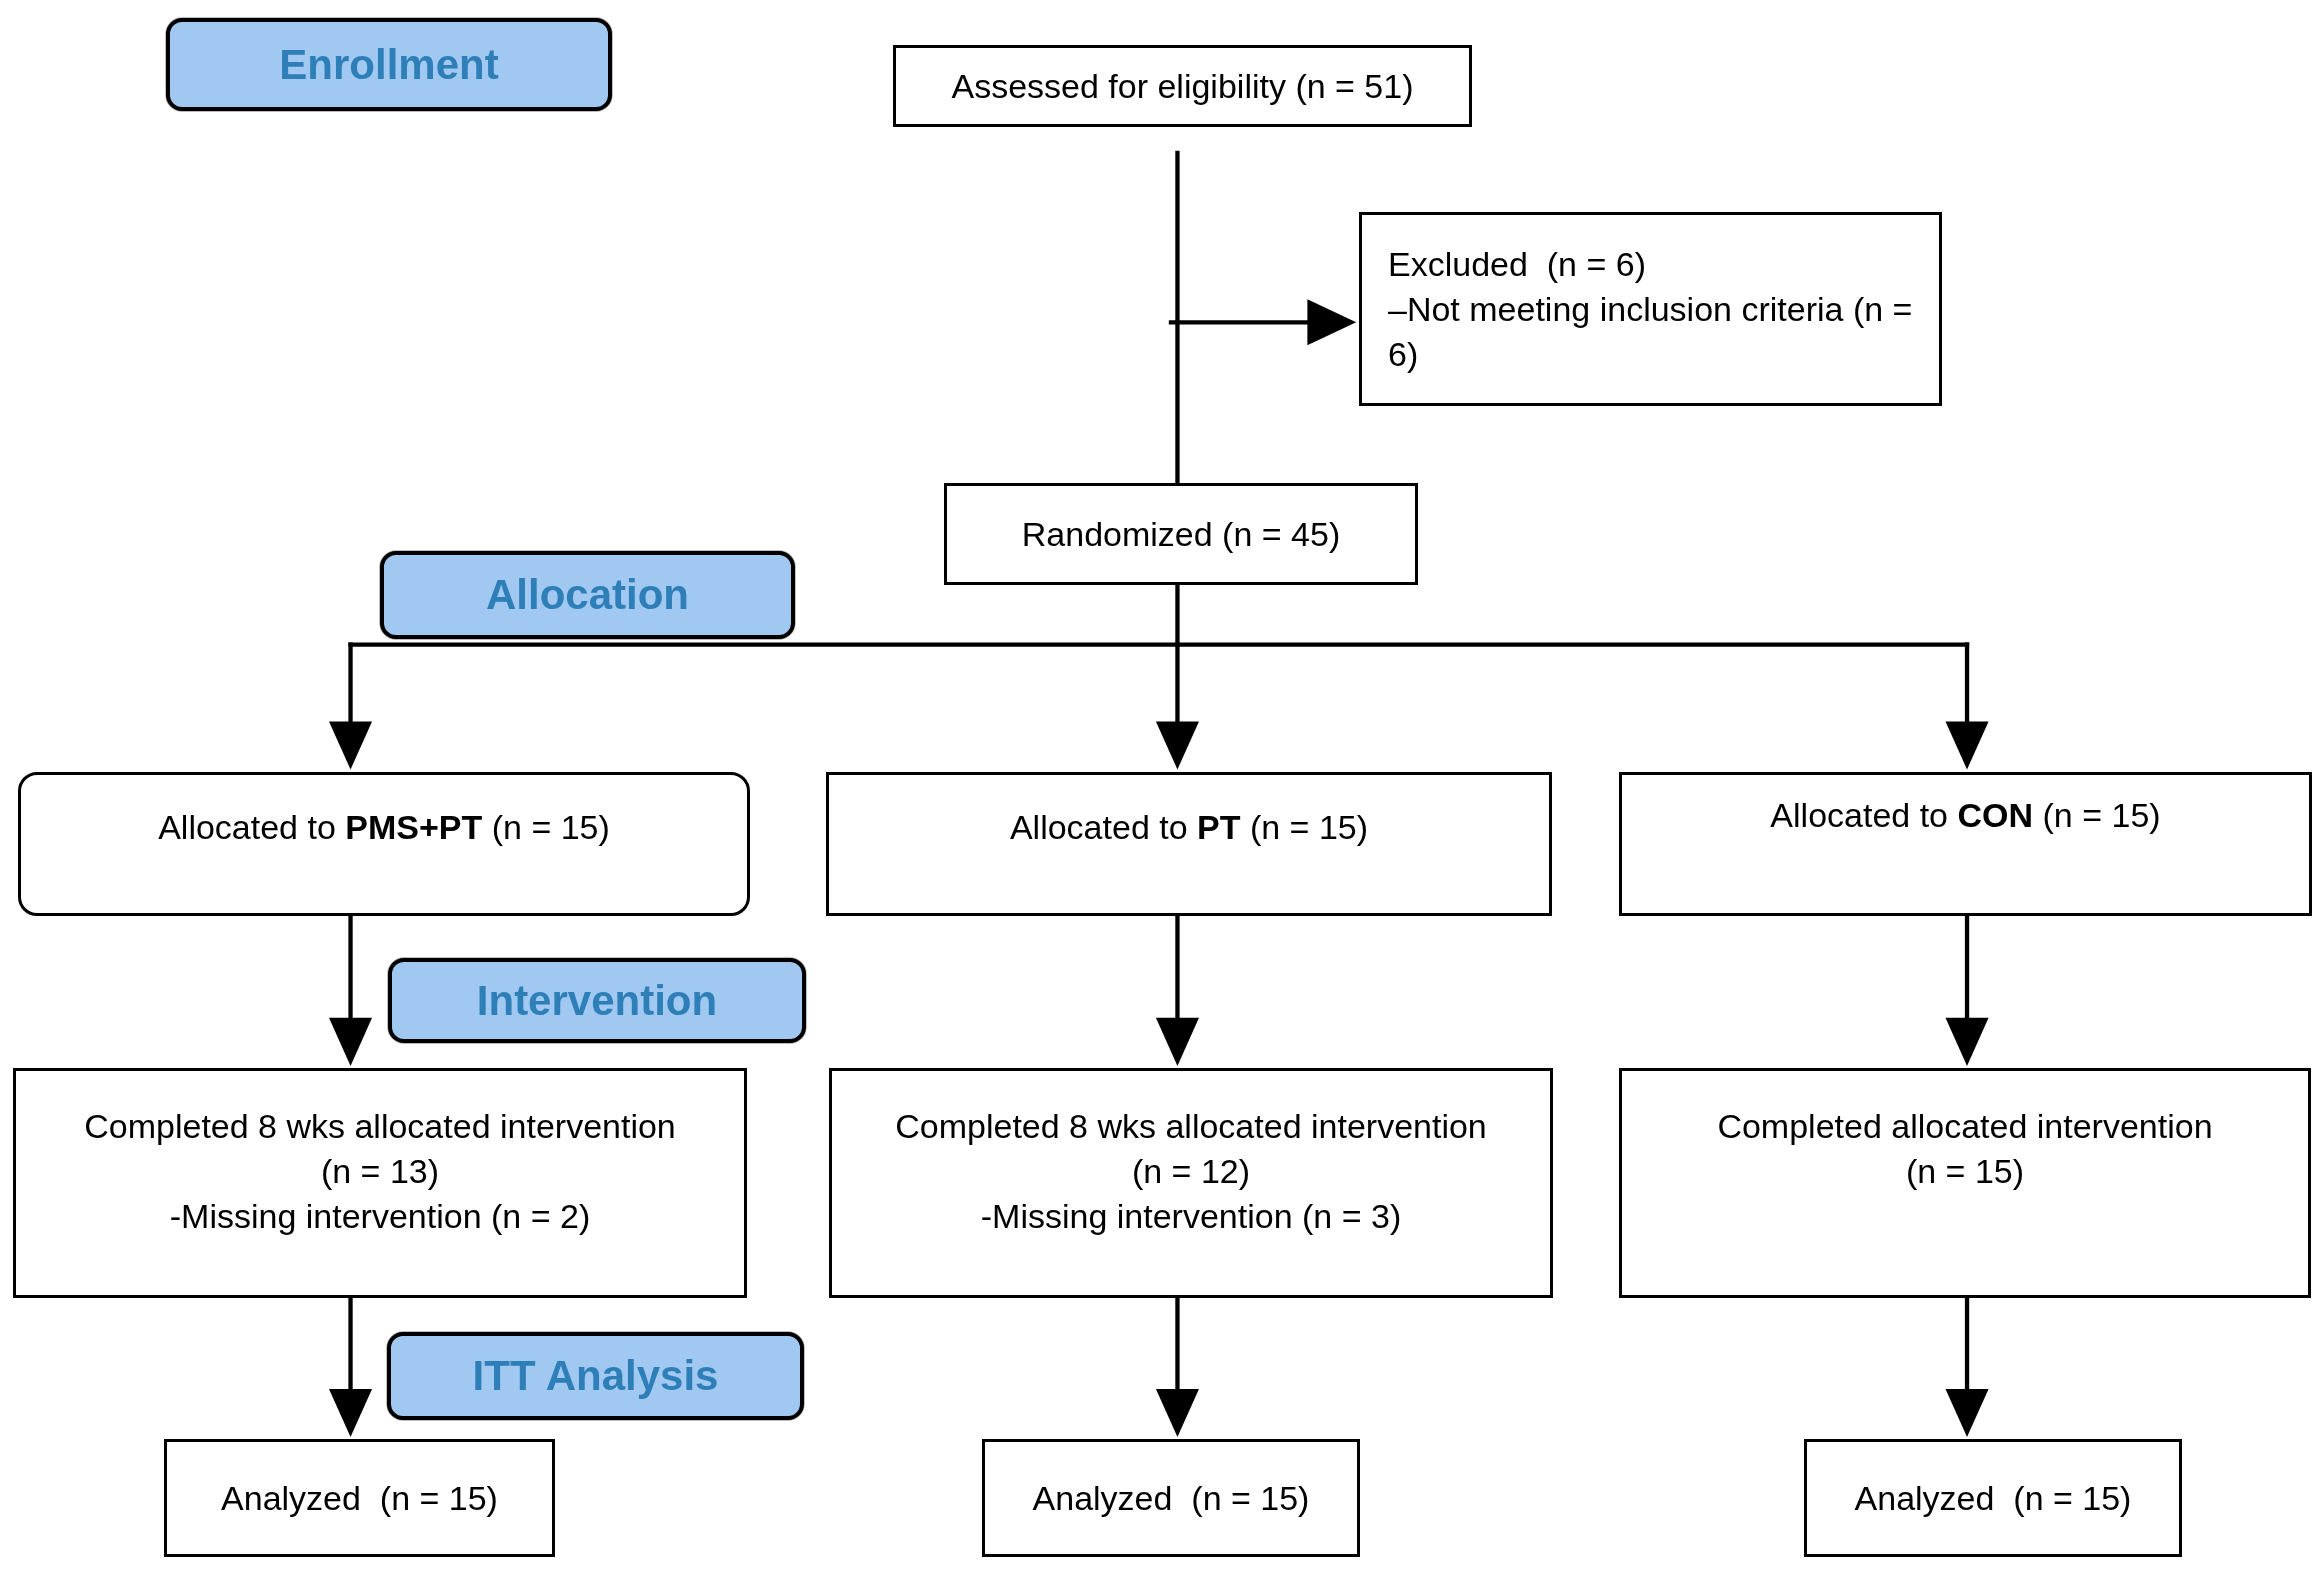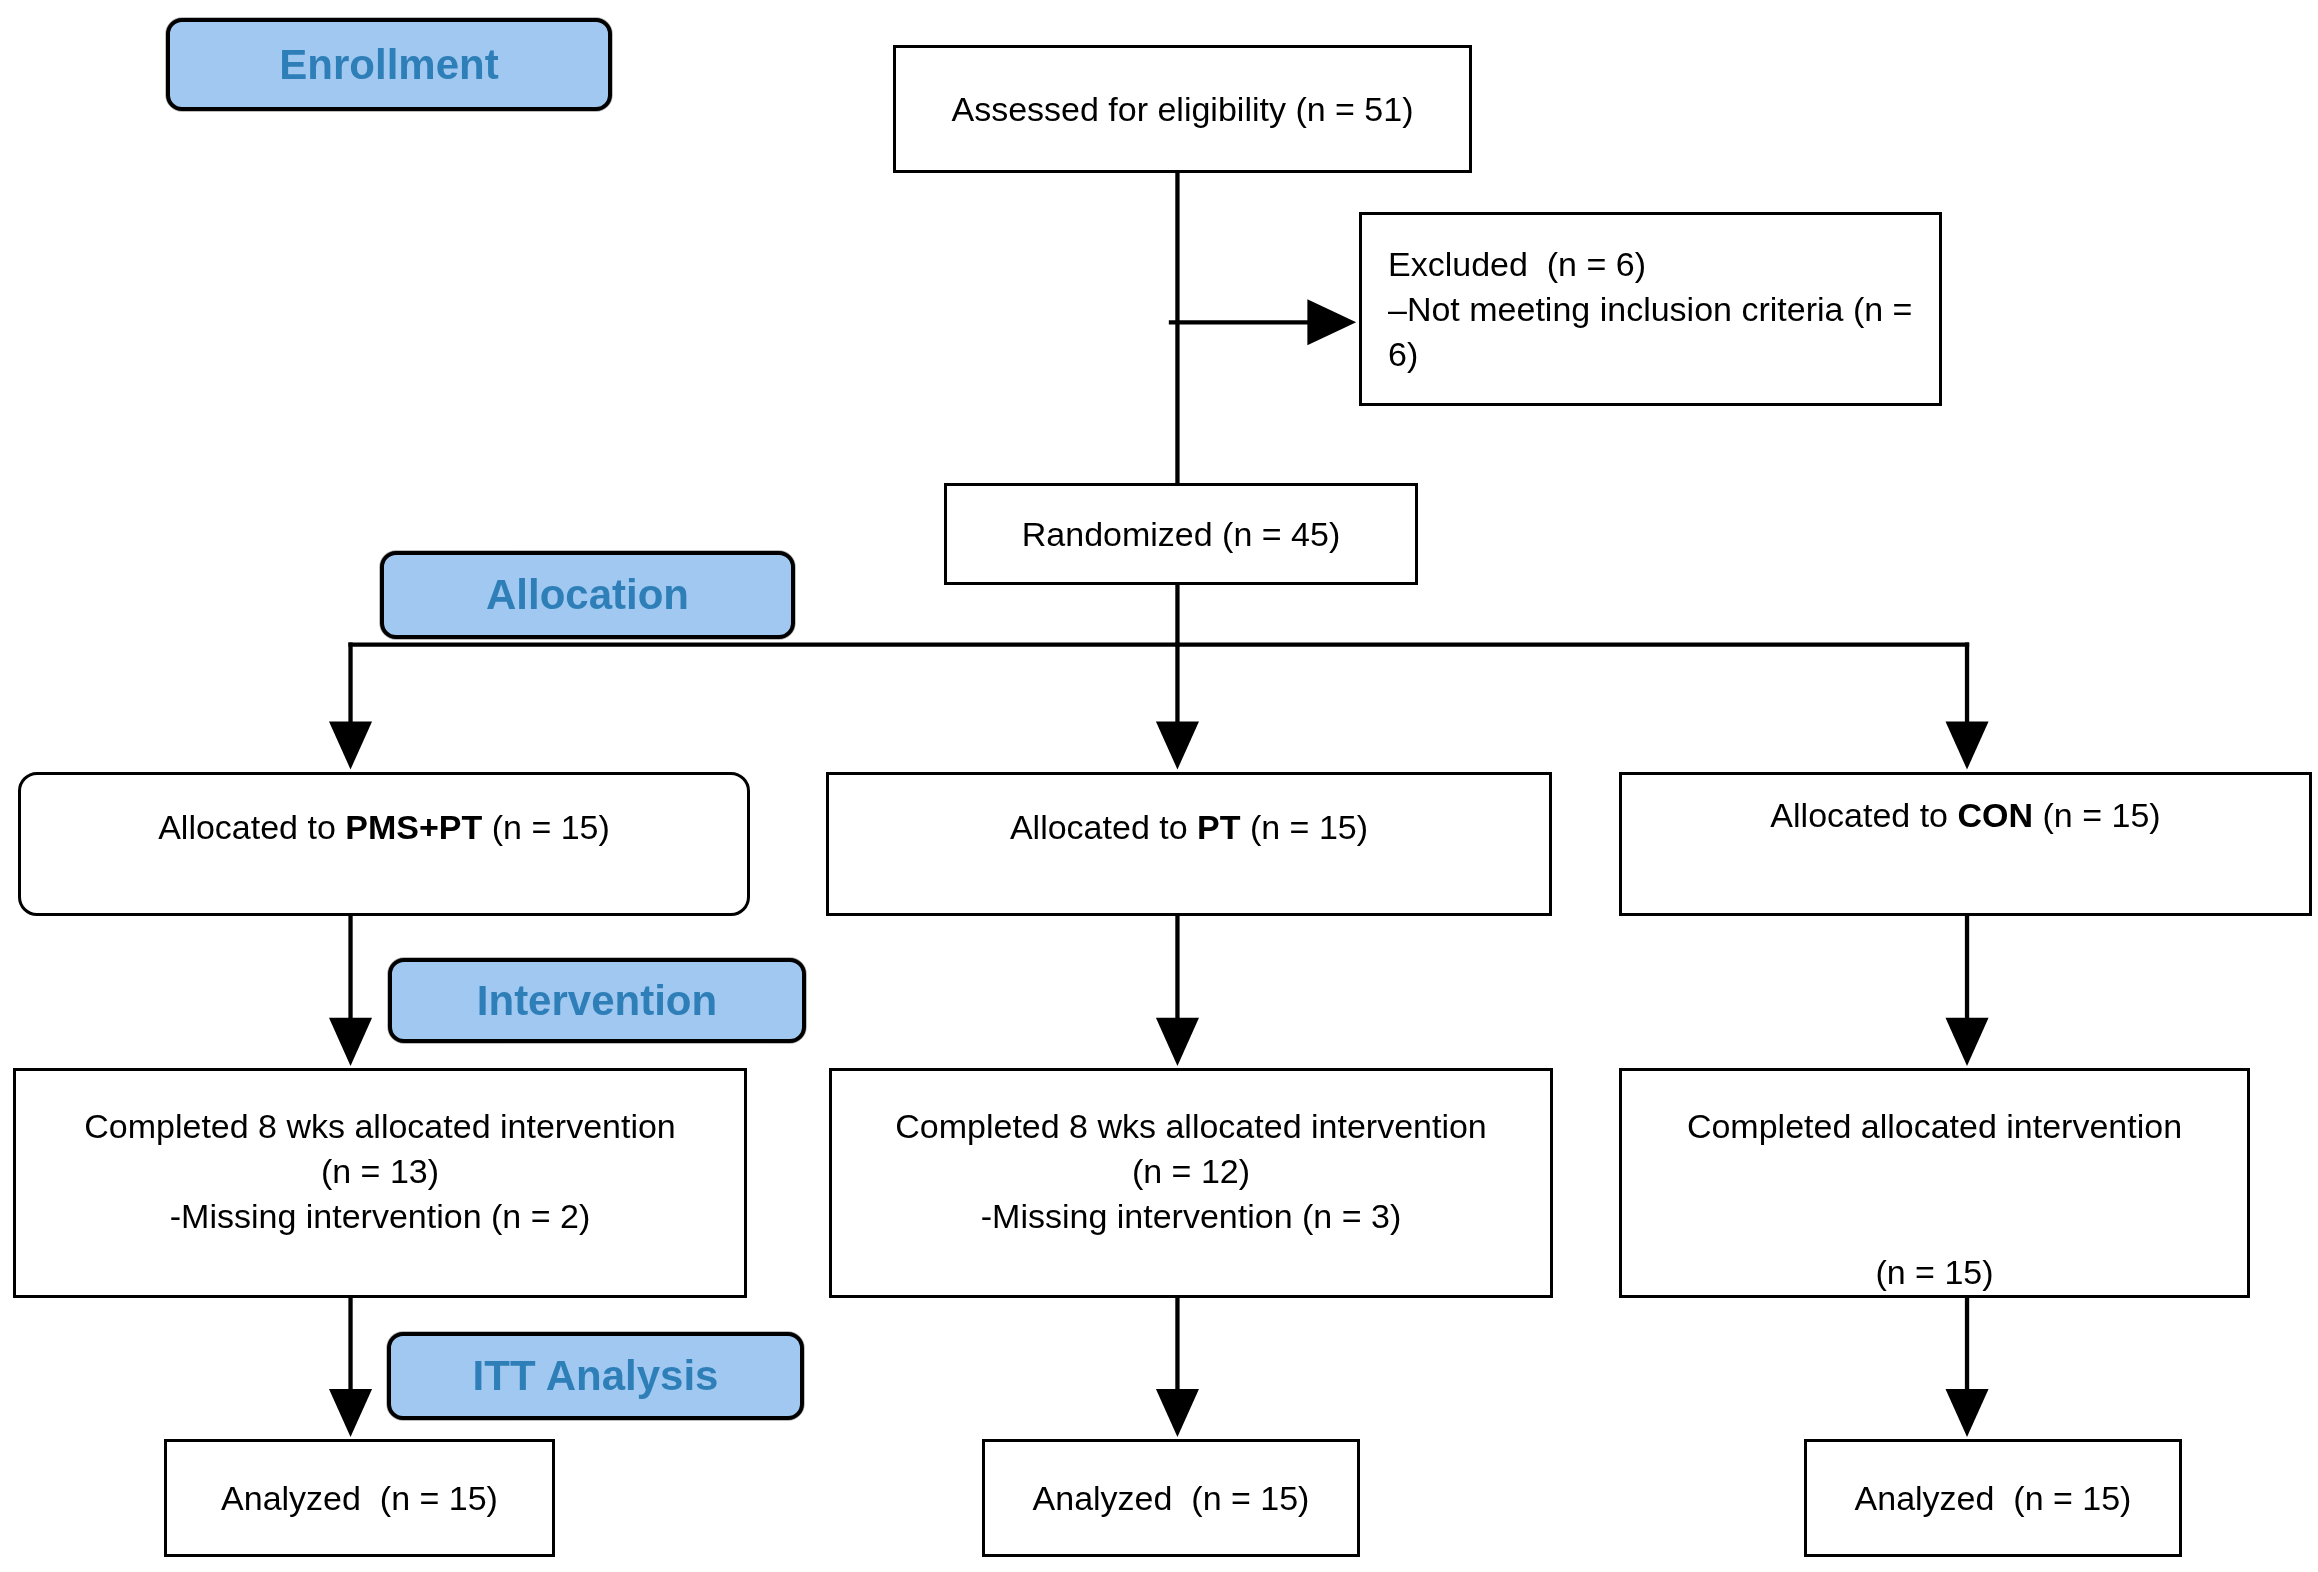"Assessed for eligibility (n =" #node-assessed { height: 128px -> 82px }
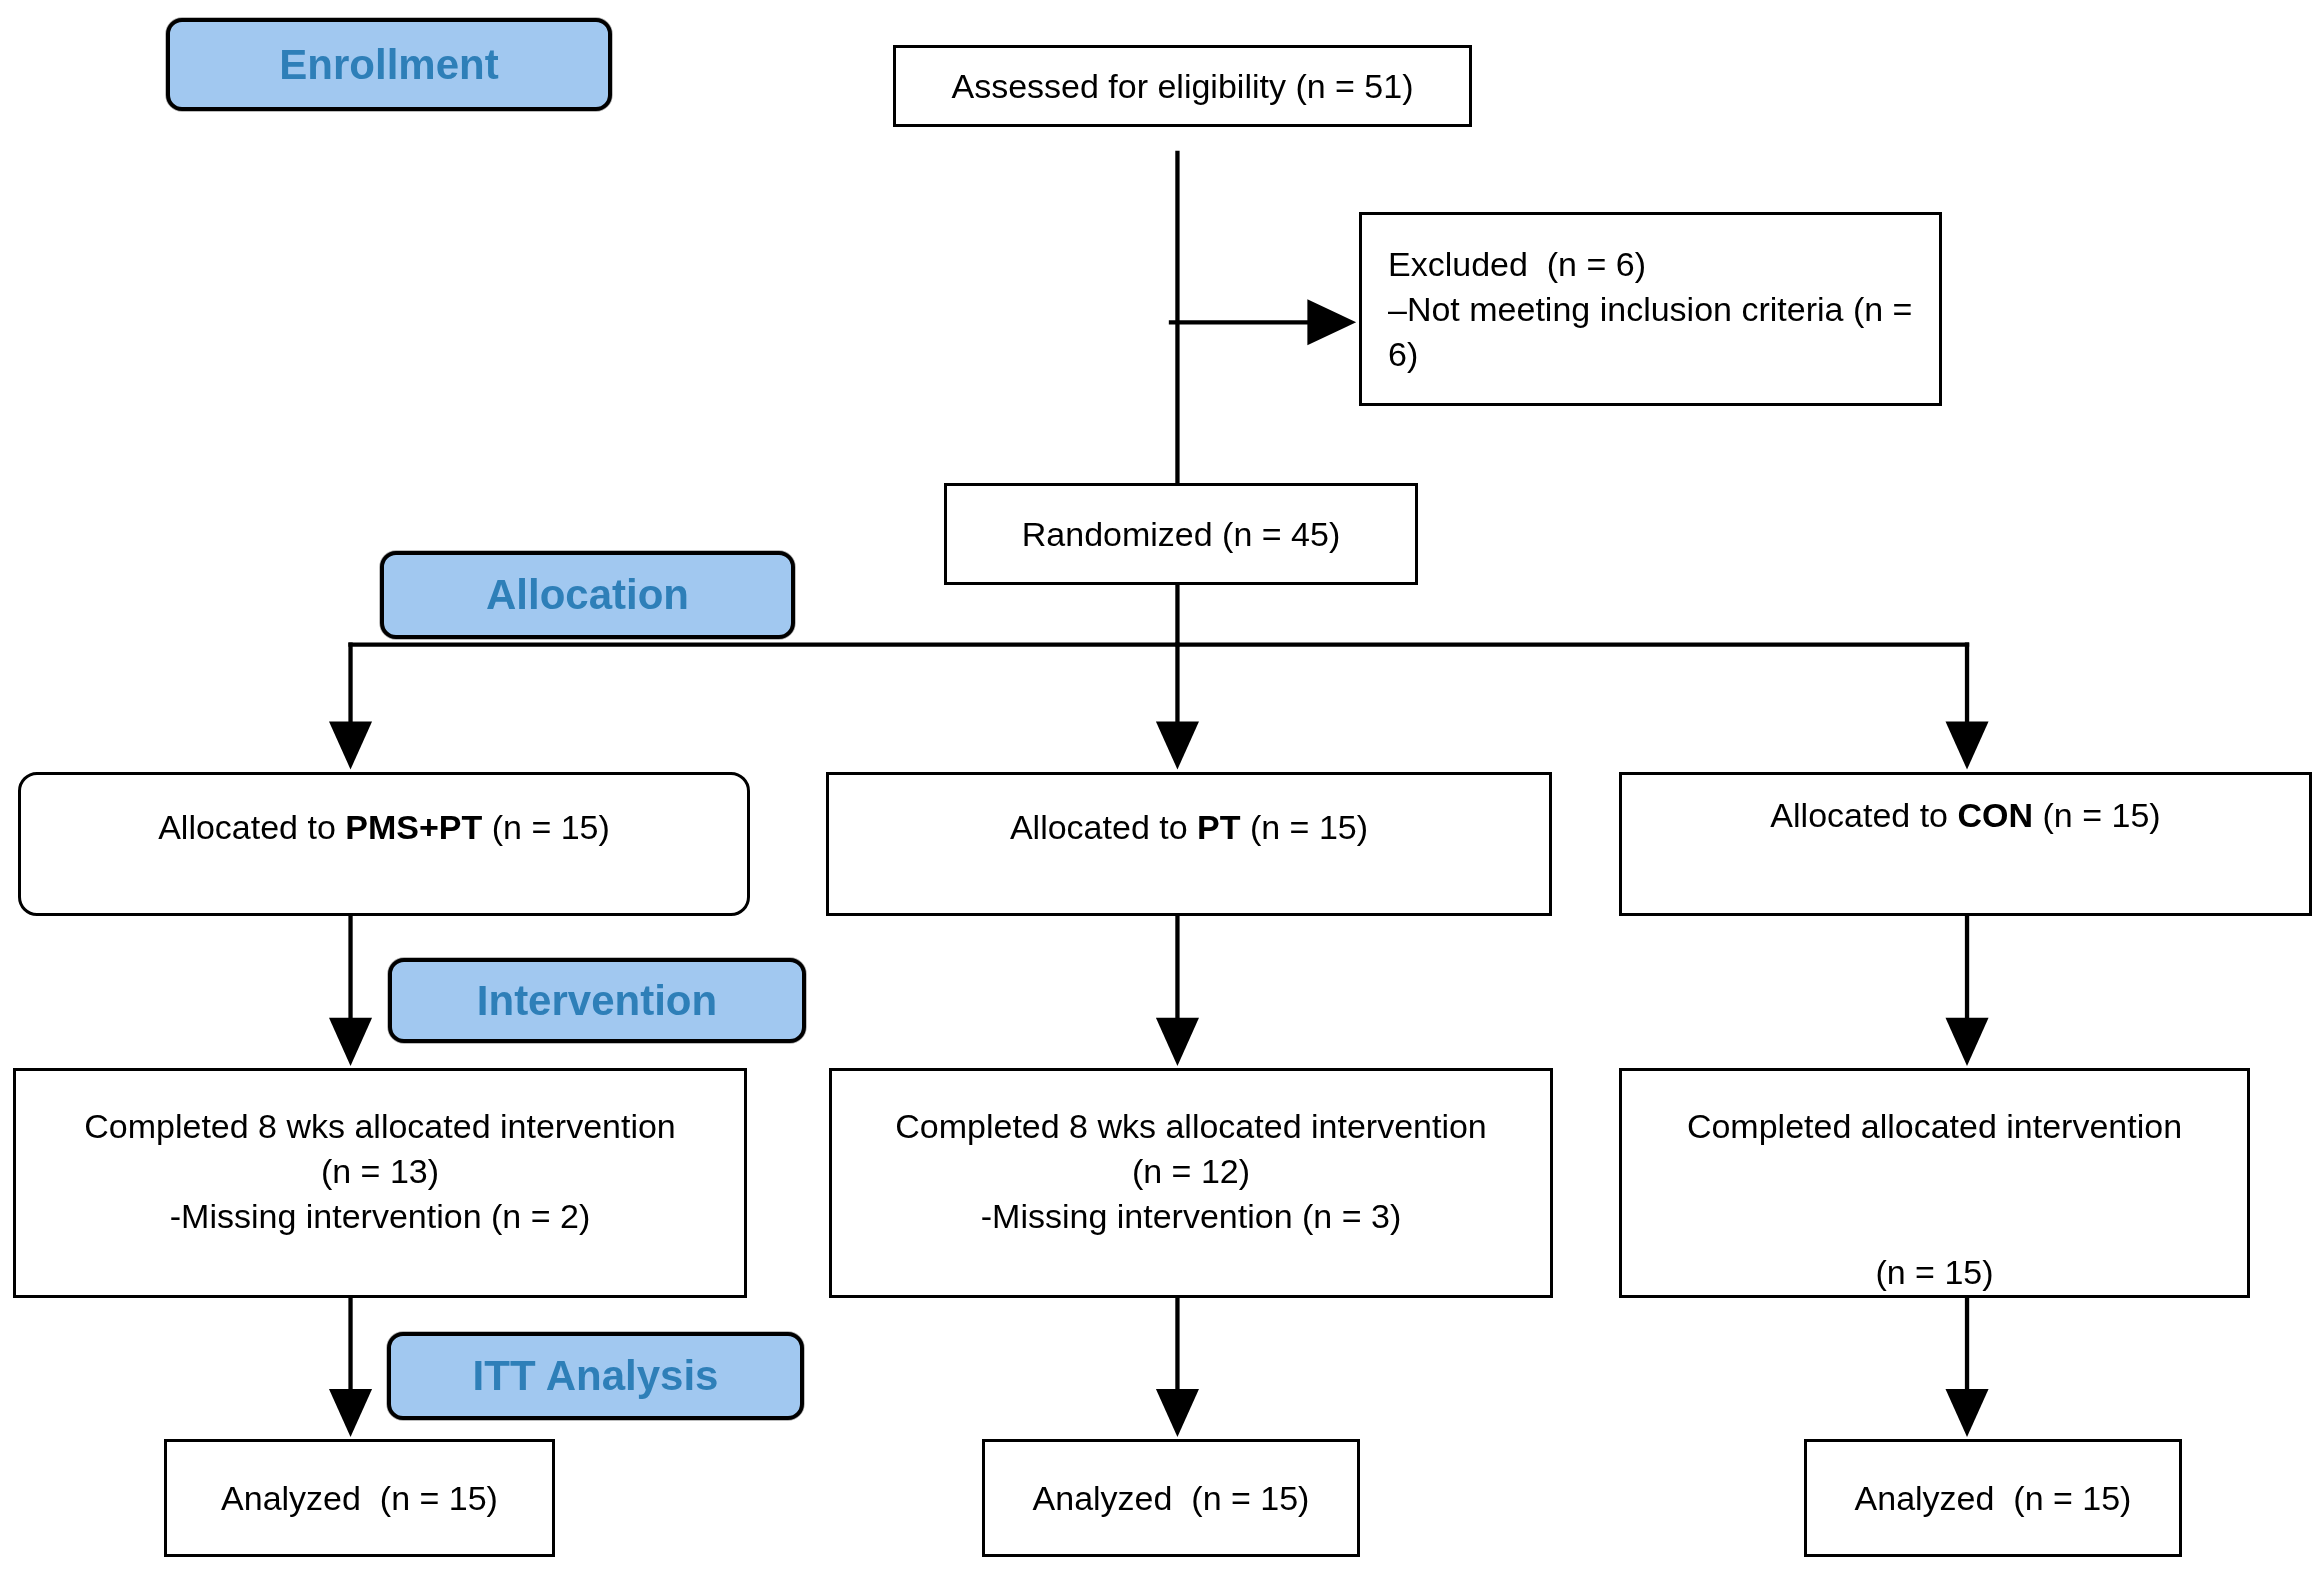"Completed allocated intervention" #node-int-con { justify-content: space-between -> flex-start; width: 631px -> 692px }
